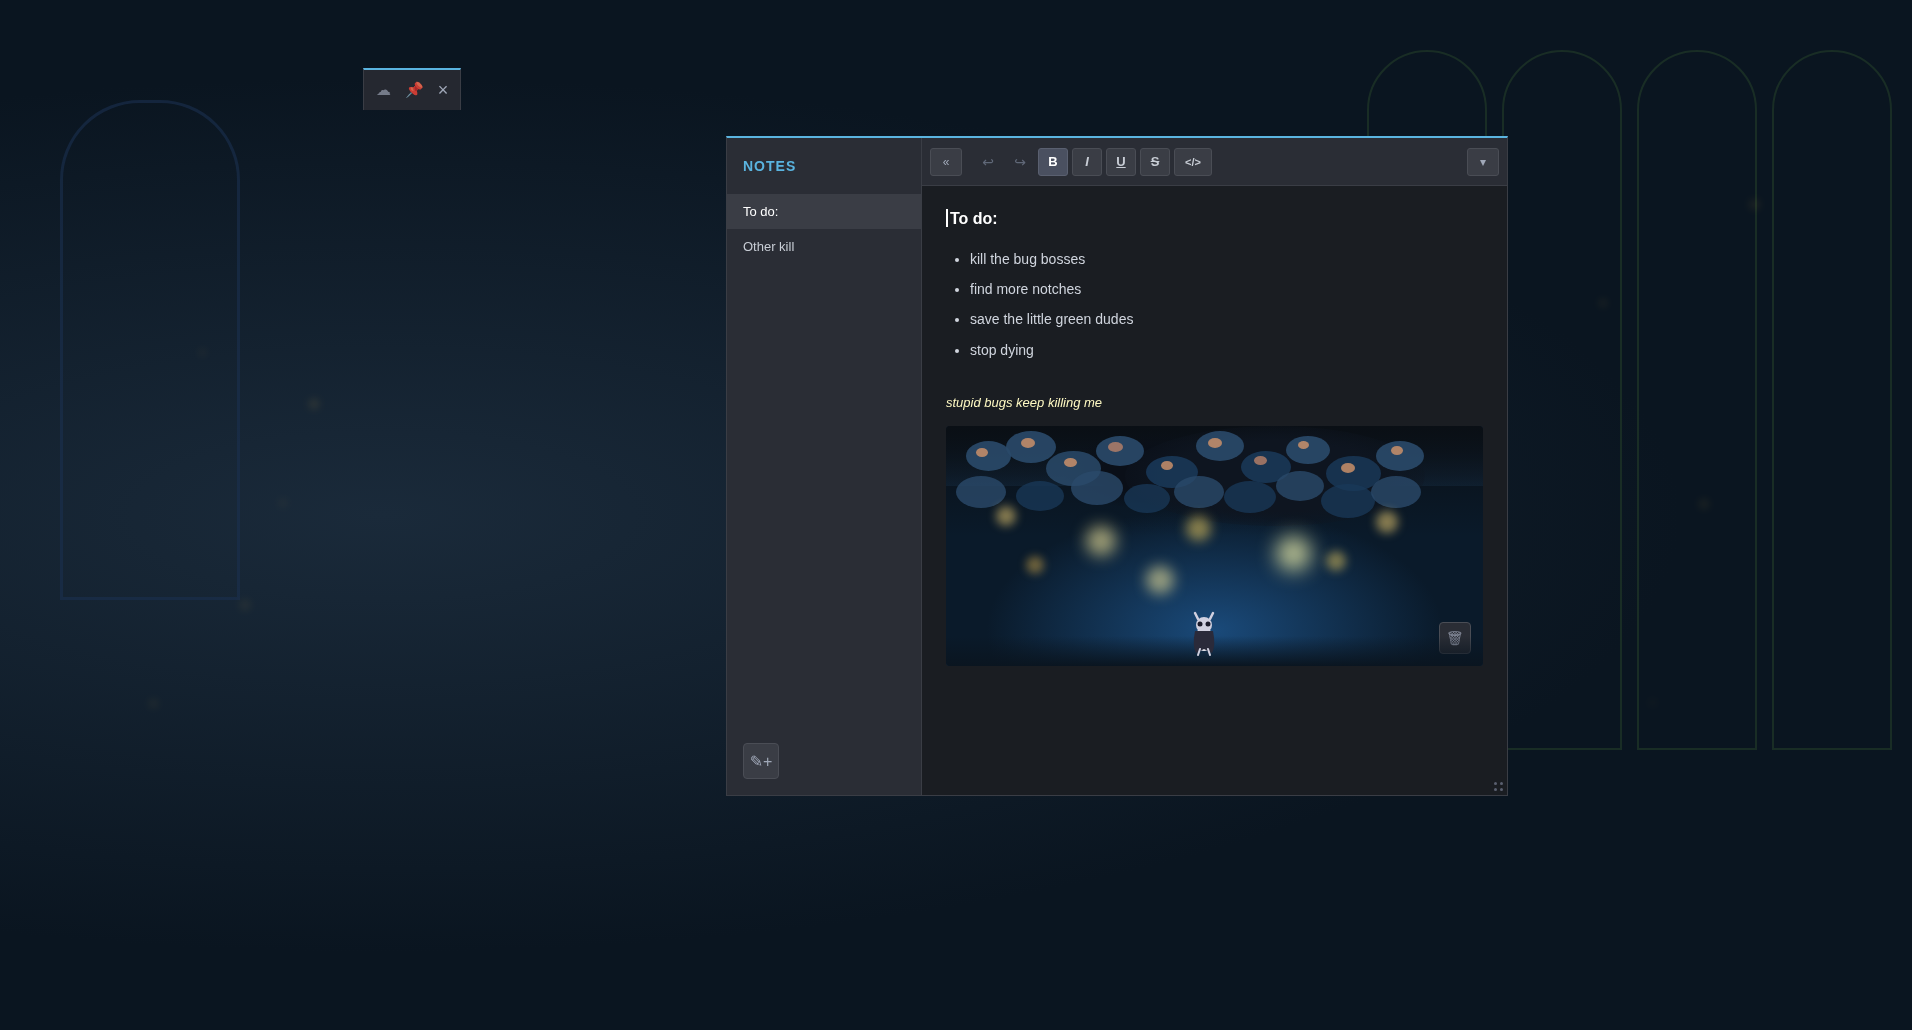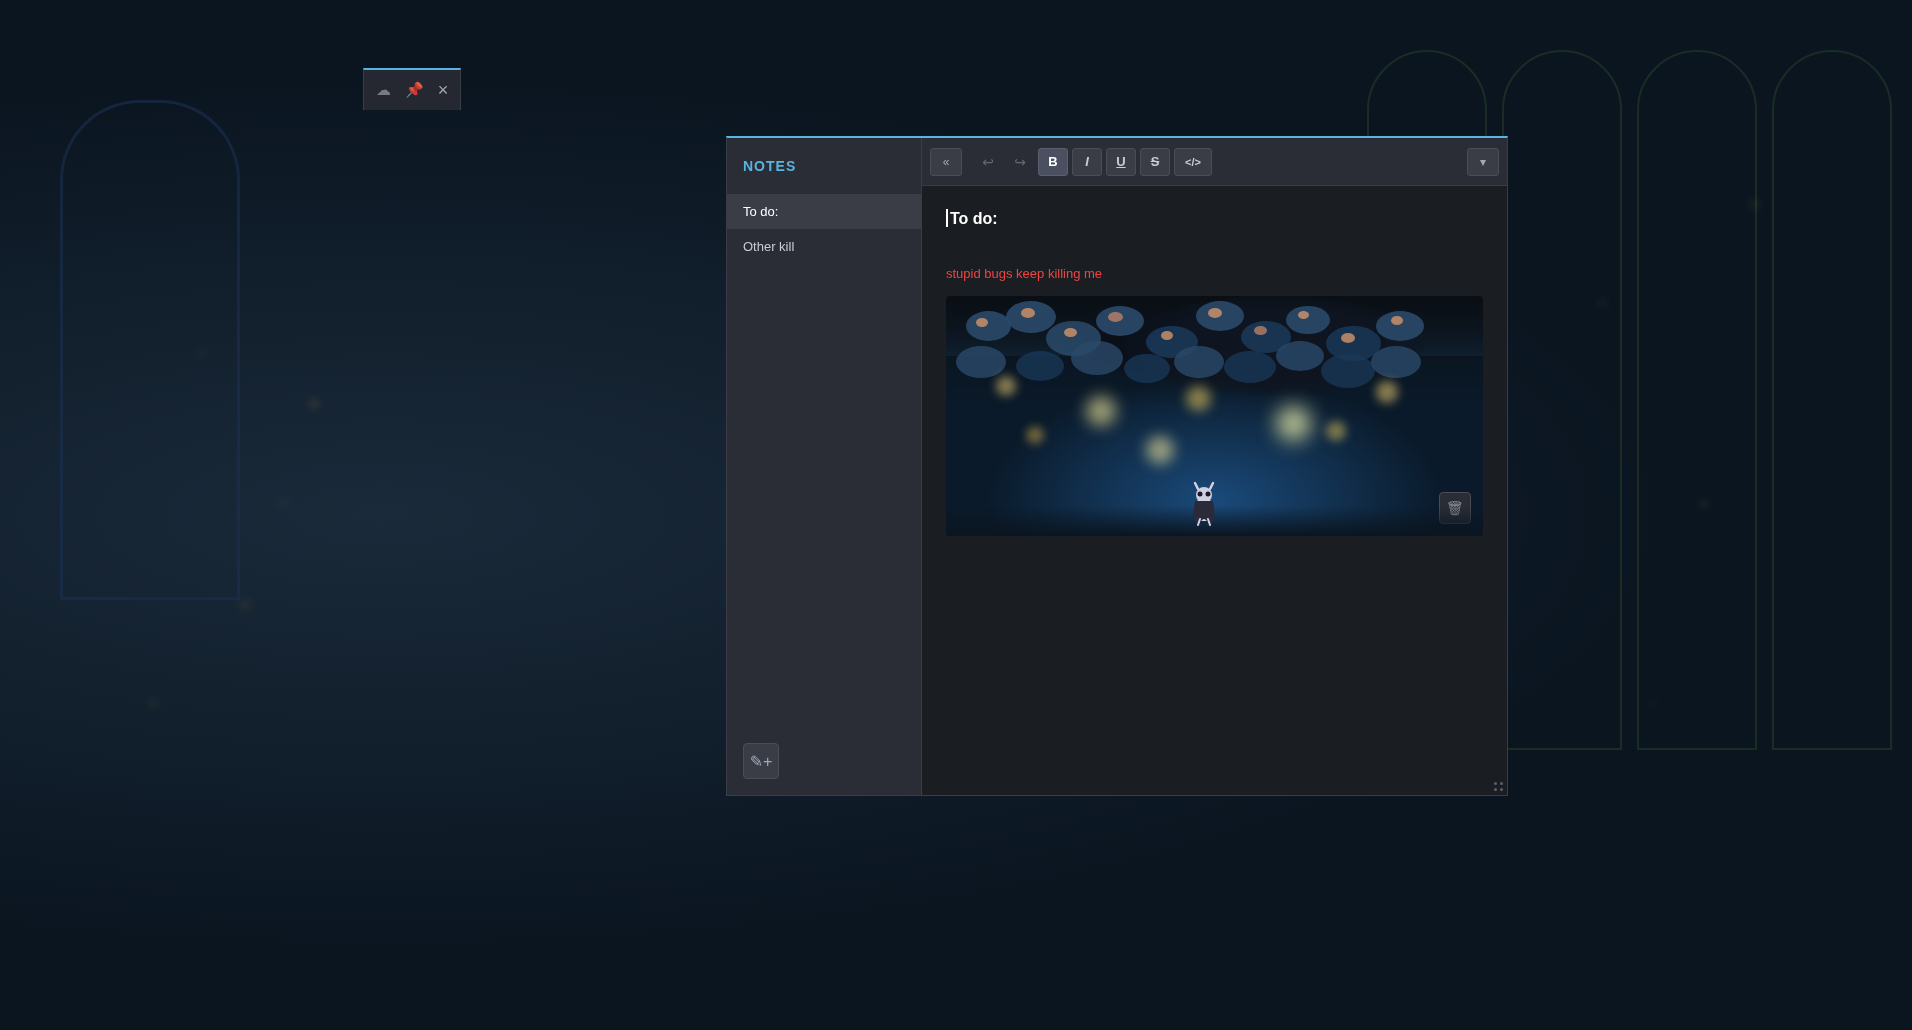"kill the bug bosses" ul.editor-list { html: none -> <ul> <li> <span>kill the bug bosses</span> </li> <li> <span>find more notches</span> </li> <li> <span>save the little green dudes</span> </li> <li> <span>stop dying</span> </li> </ul> }
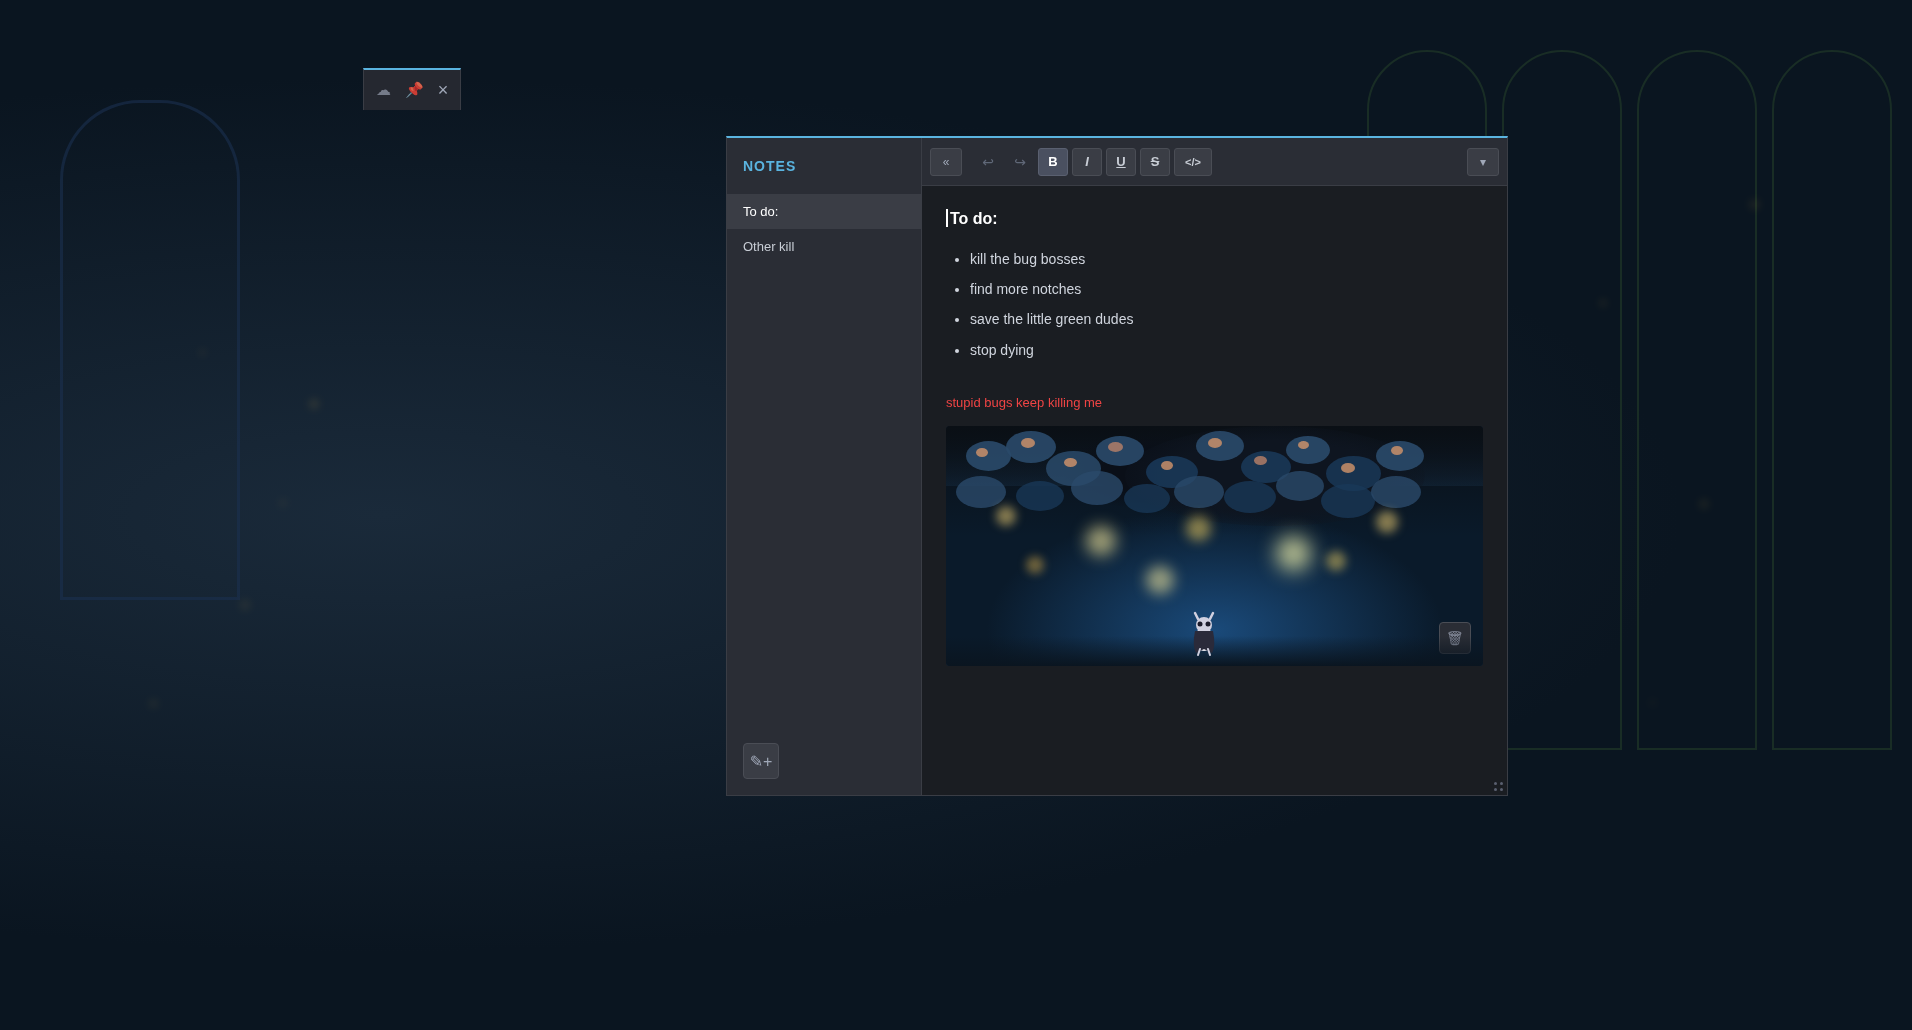"stupid bugs keep killing me" .editor-italic { color: #ef4444 -> #fef9c3; font-style: none -> italic }
